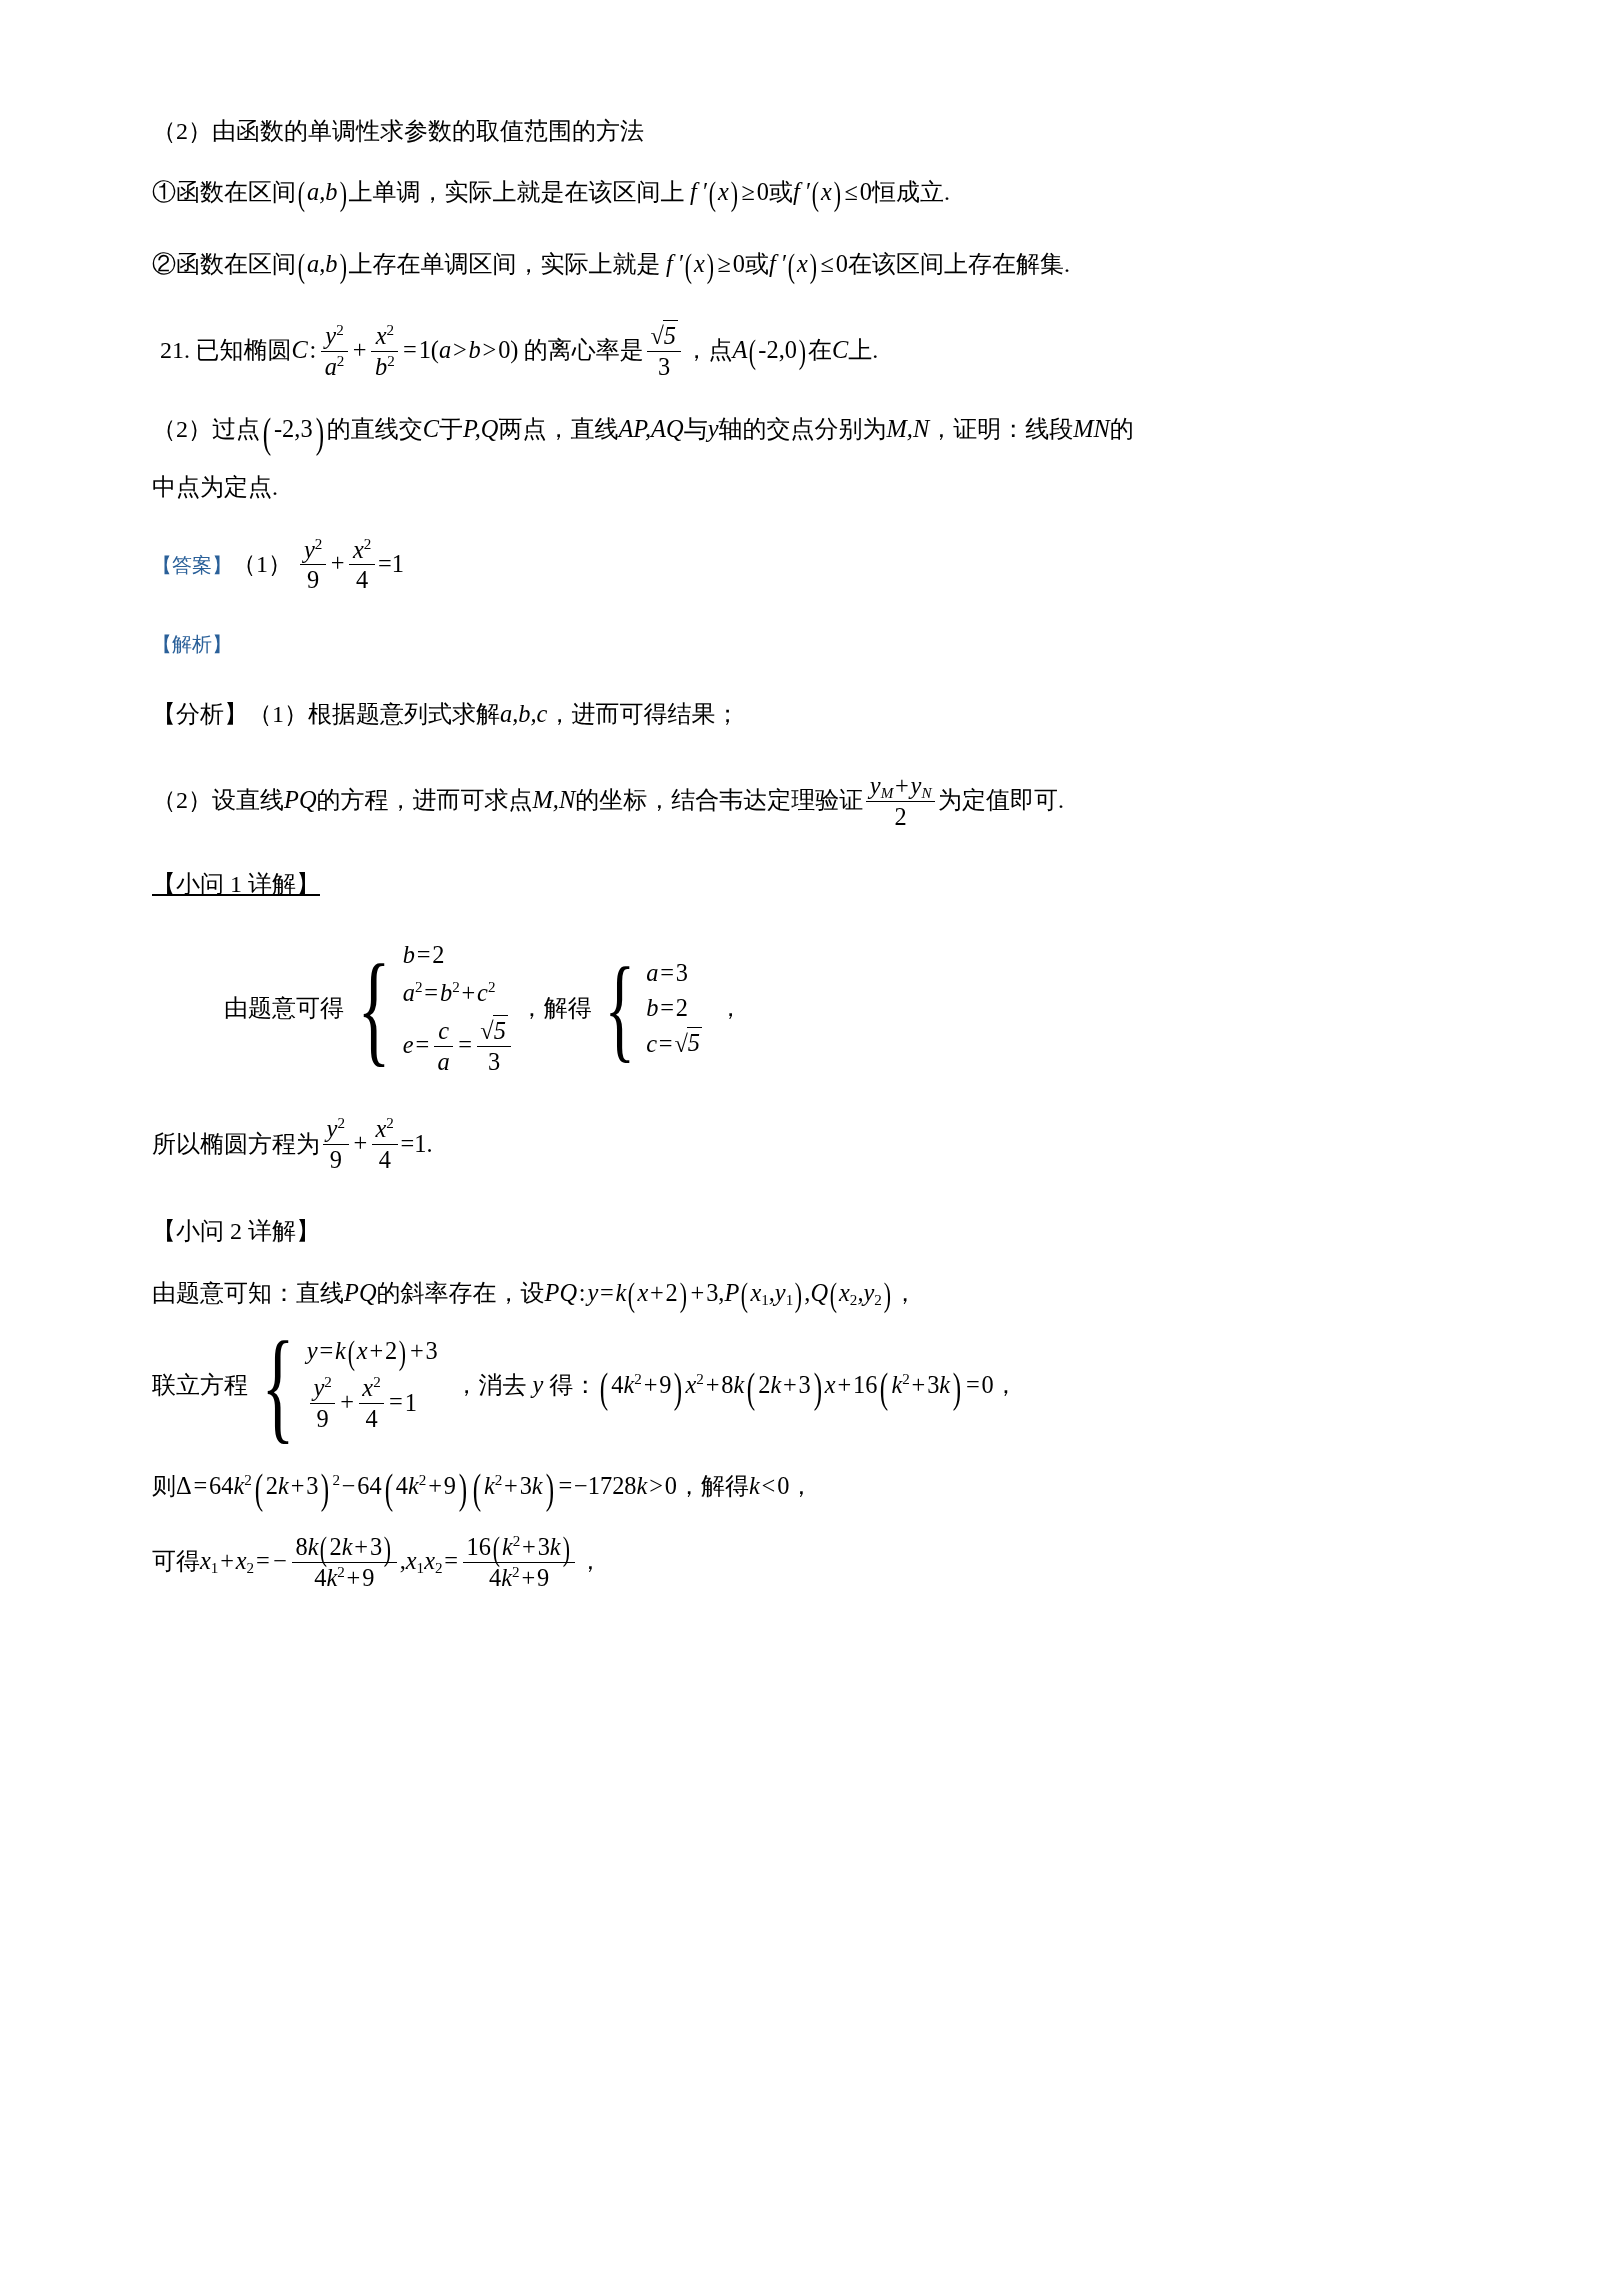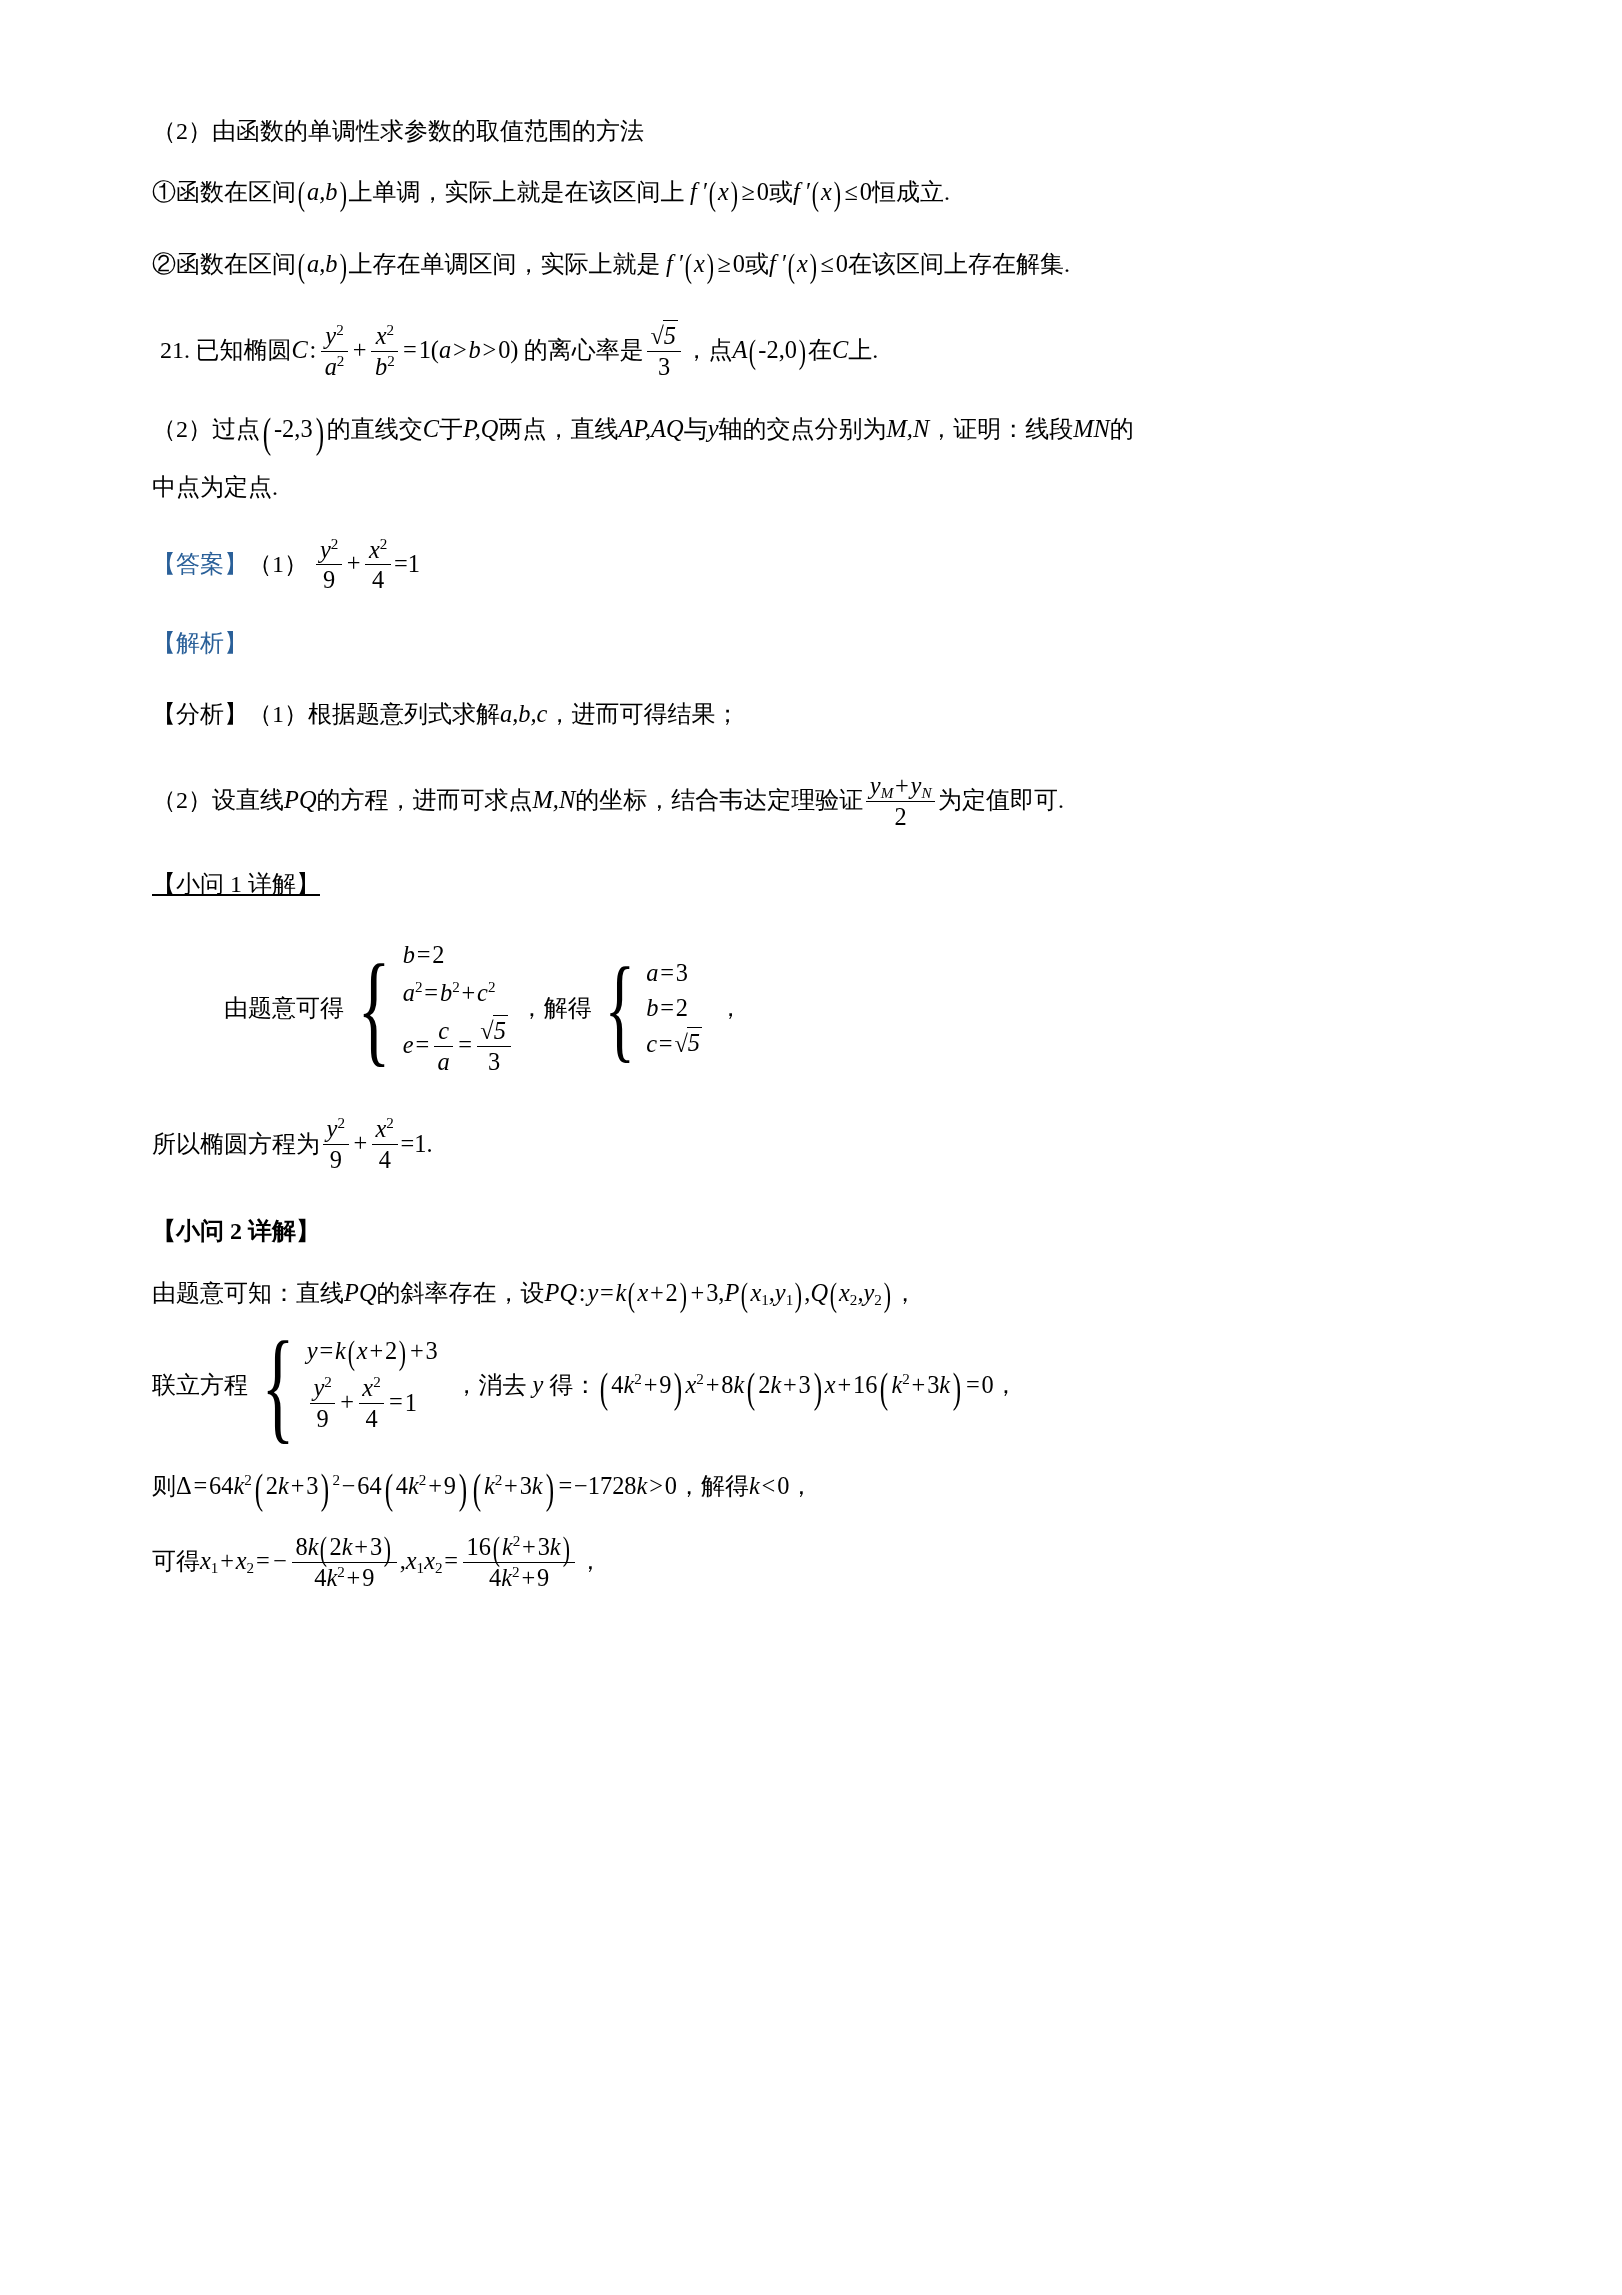"【答案】" .tag-blue { font-size: 24px -> 20px }
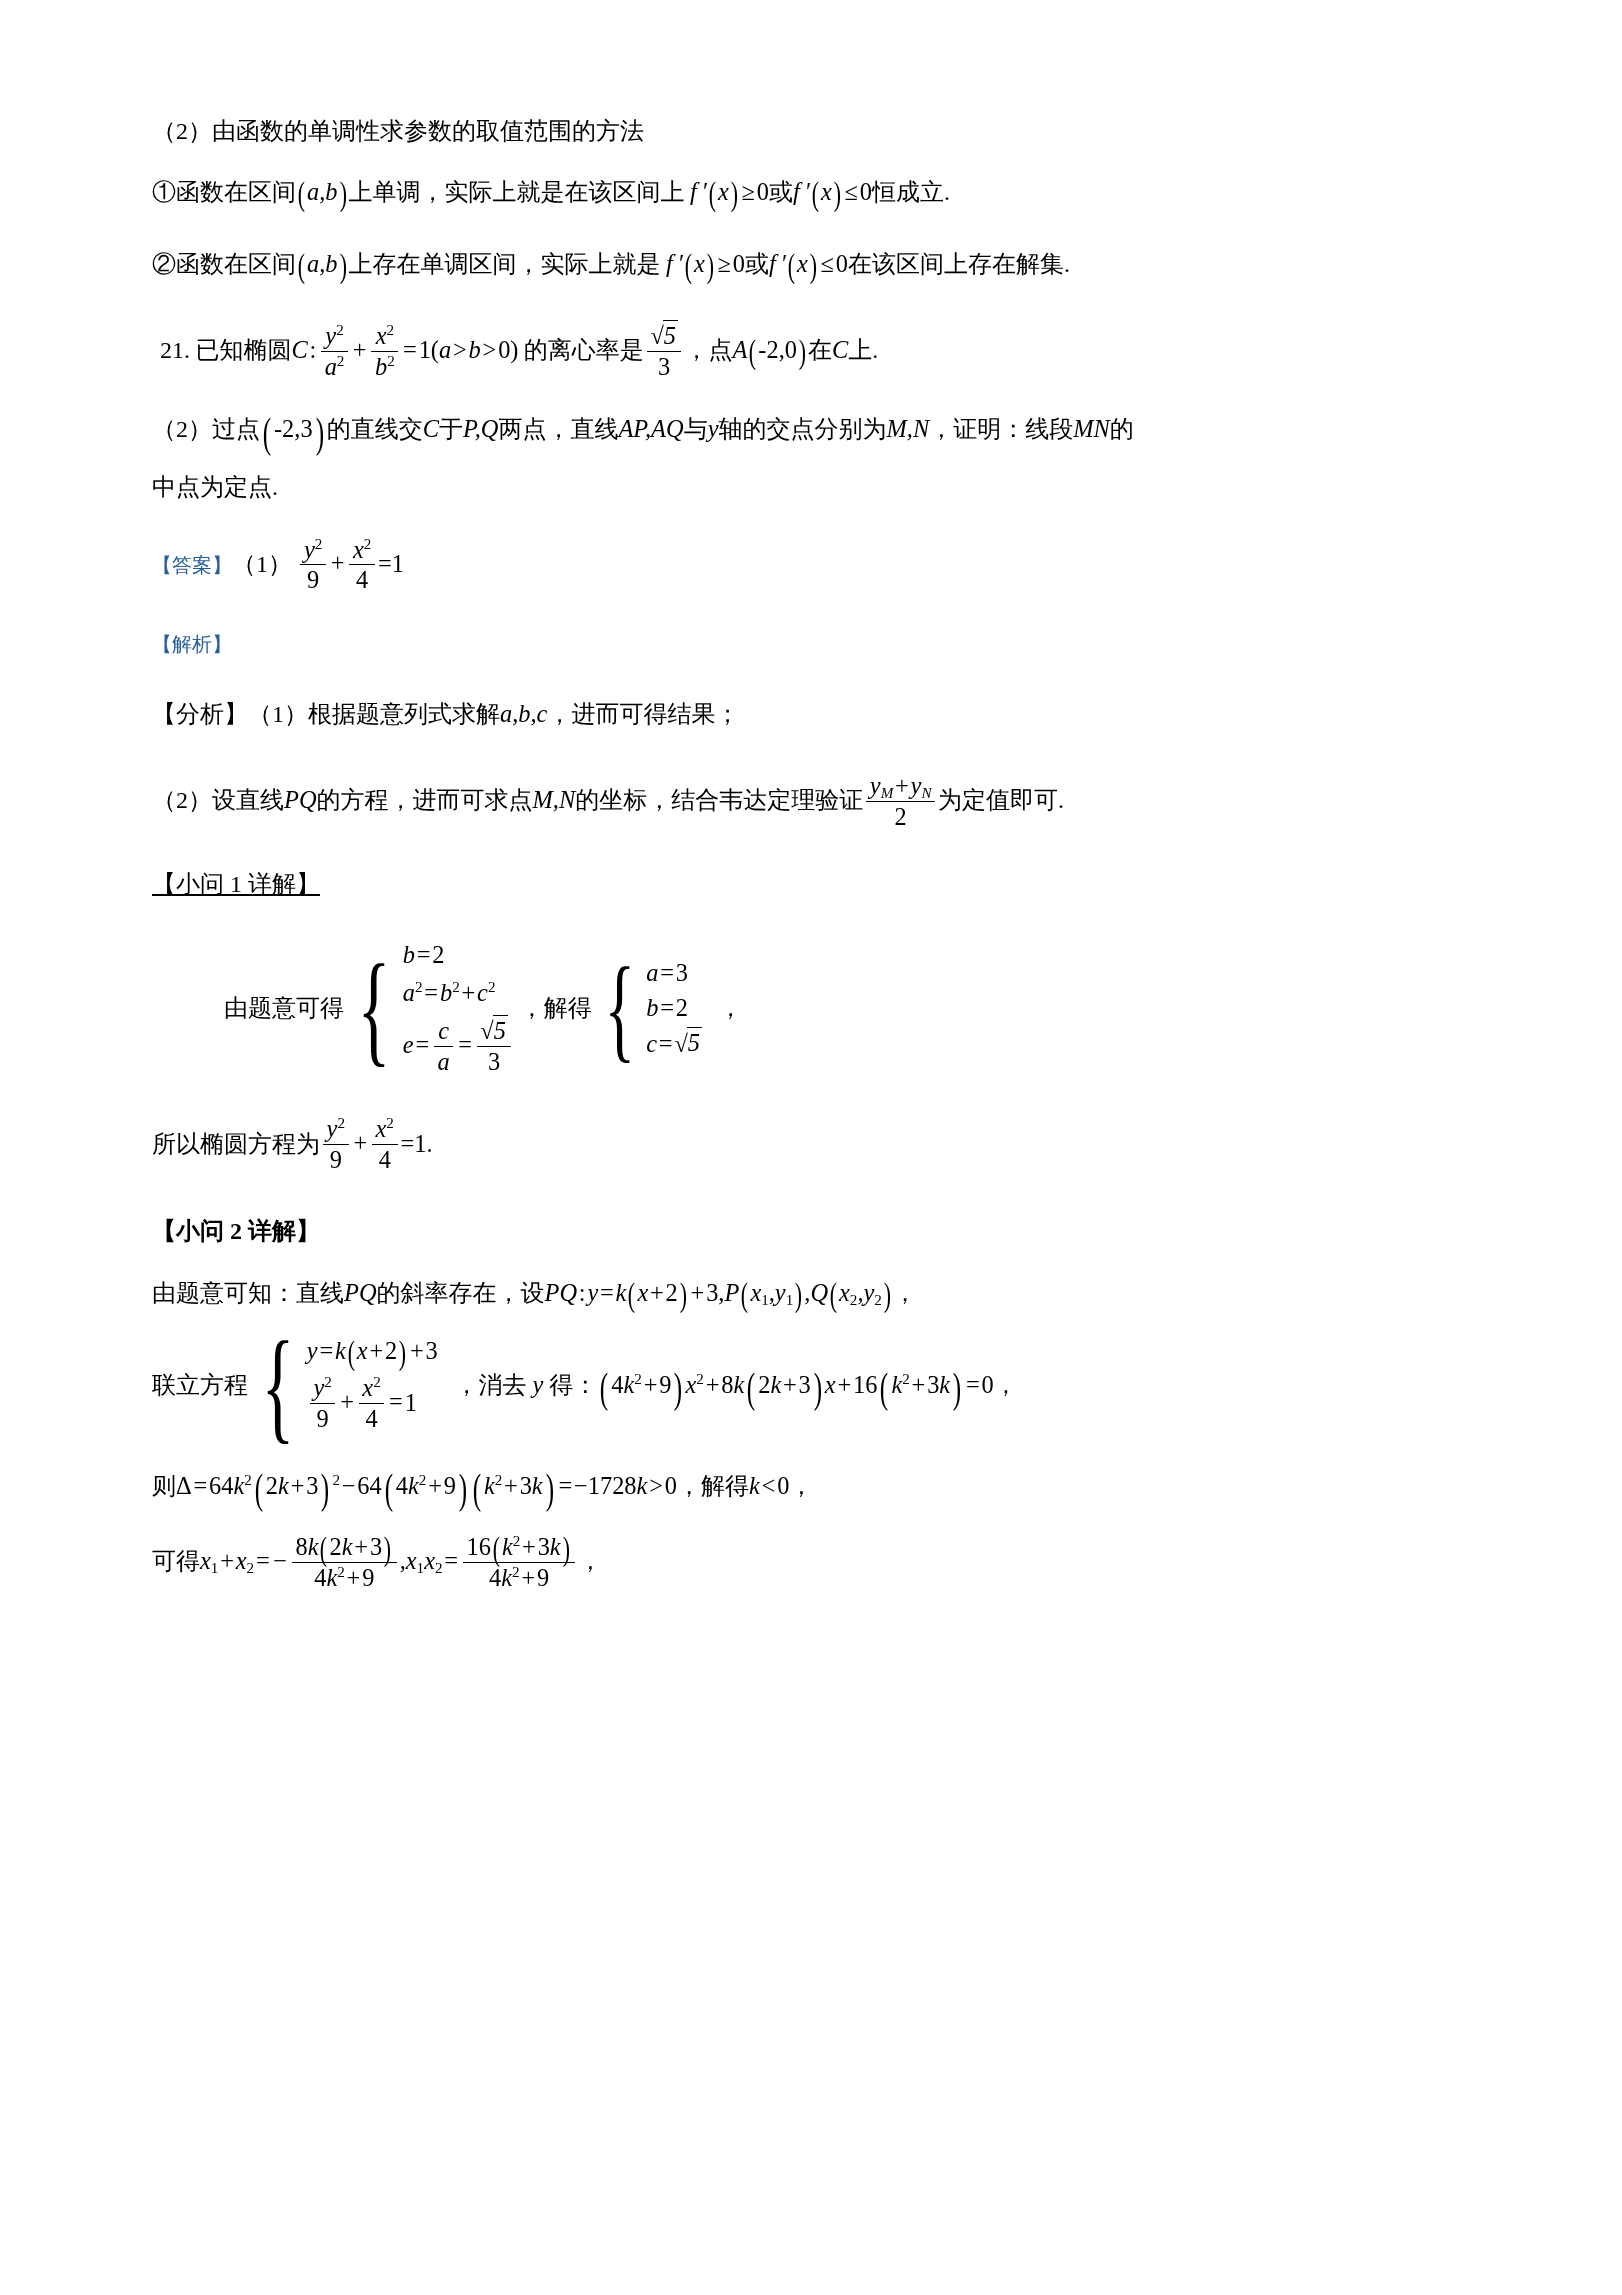"【小问 2 详解】" div.line { font-weight: bold -> none }
